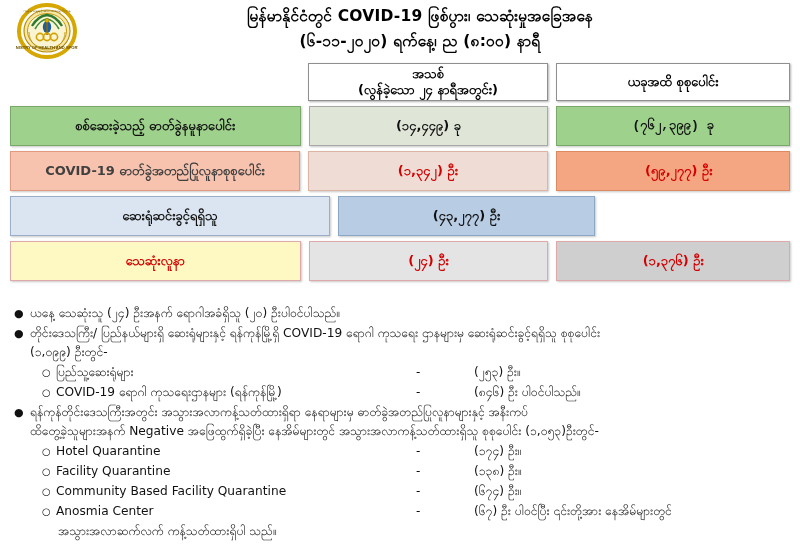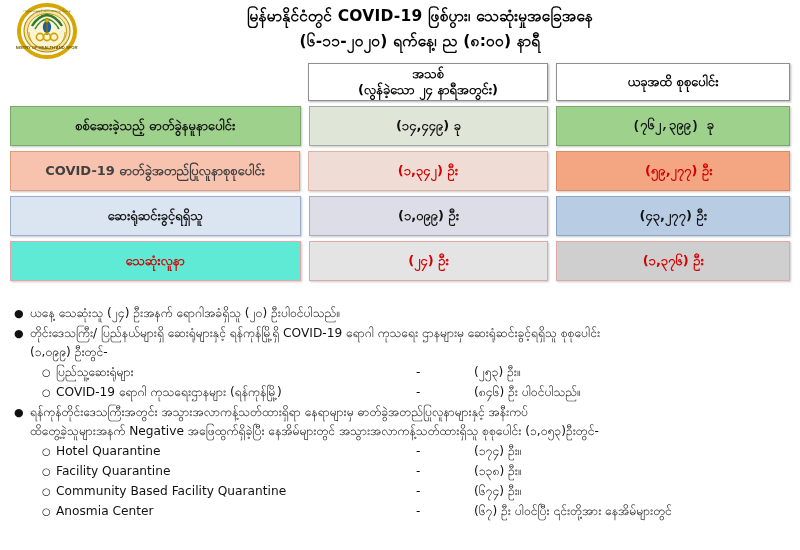"(၁,၀၉၉) ဦး" div.cell { html: <div>(၁,၀၉၉) ဦး</div> -> none }
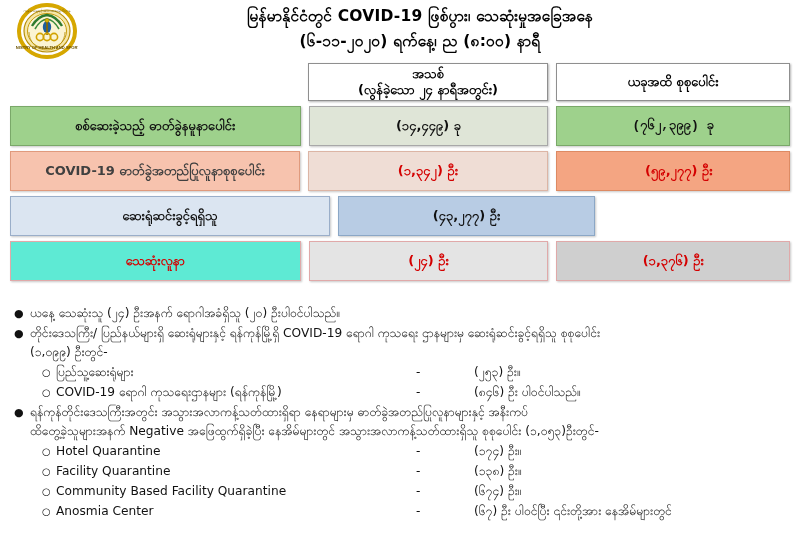"သေဆုံးလူနာ" .row-gray .c-label { background: #5eead4 -> #fef9c3 }
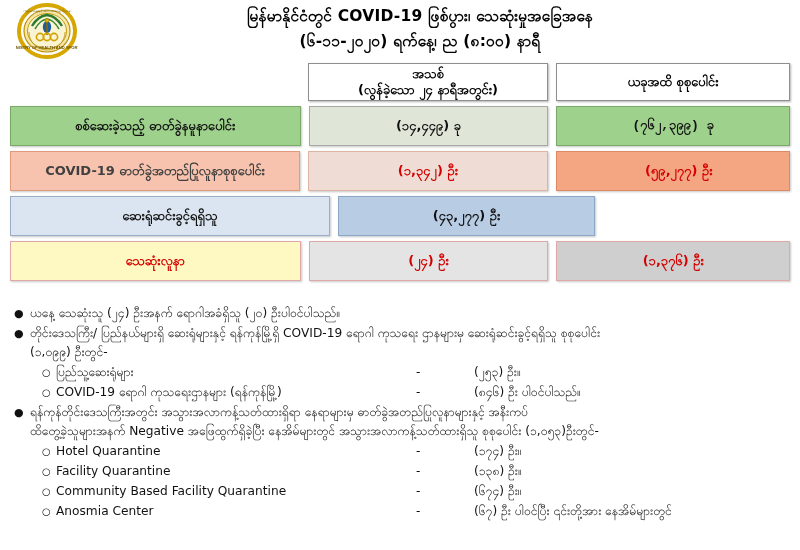"အသွားအလာဆက်လက် ကန့်သတ်ထားရှိပါ သည်။" div { html: none -> <div>အသွားအလာဆက်လက် ကန့်သတ်ထားရှိပါ သည်။</div> }
